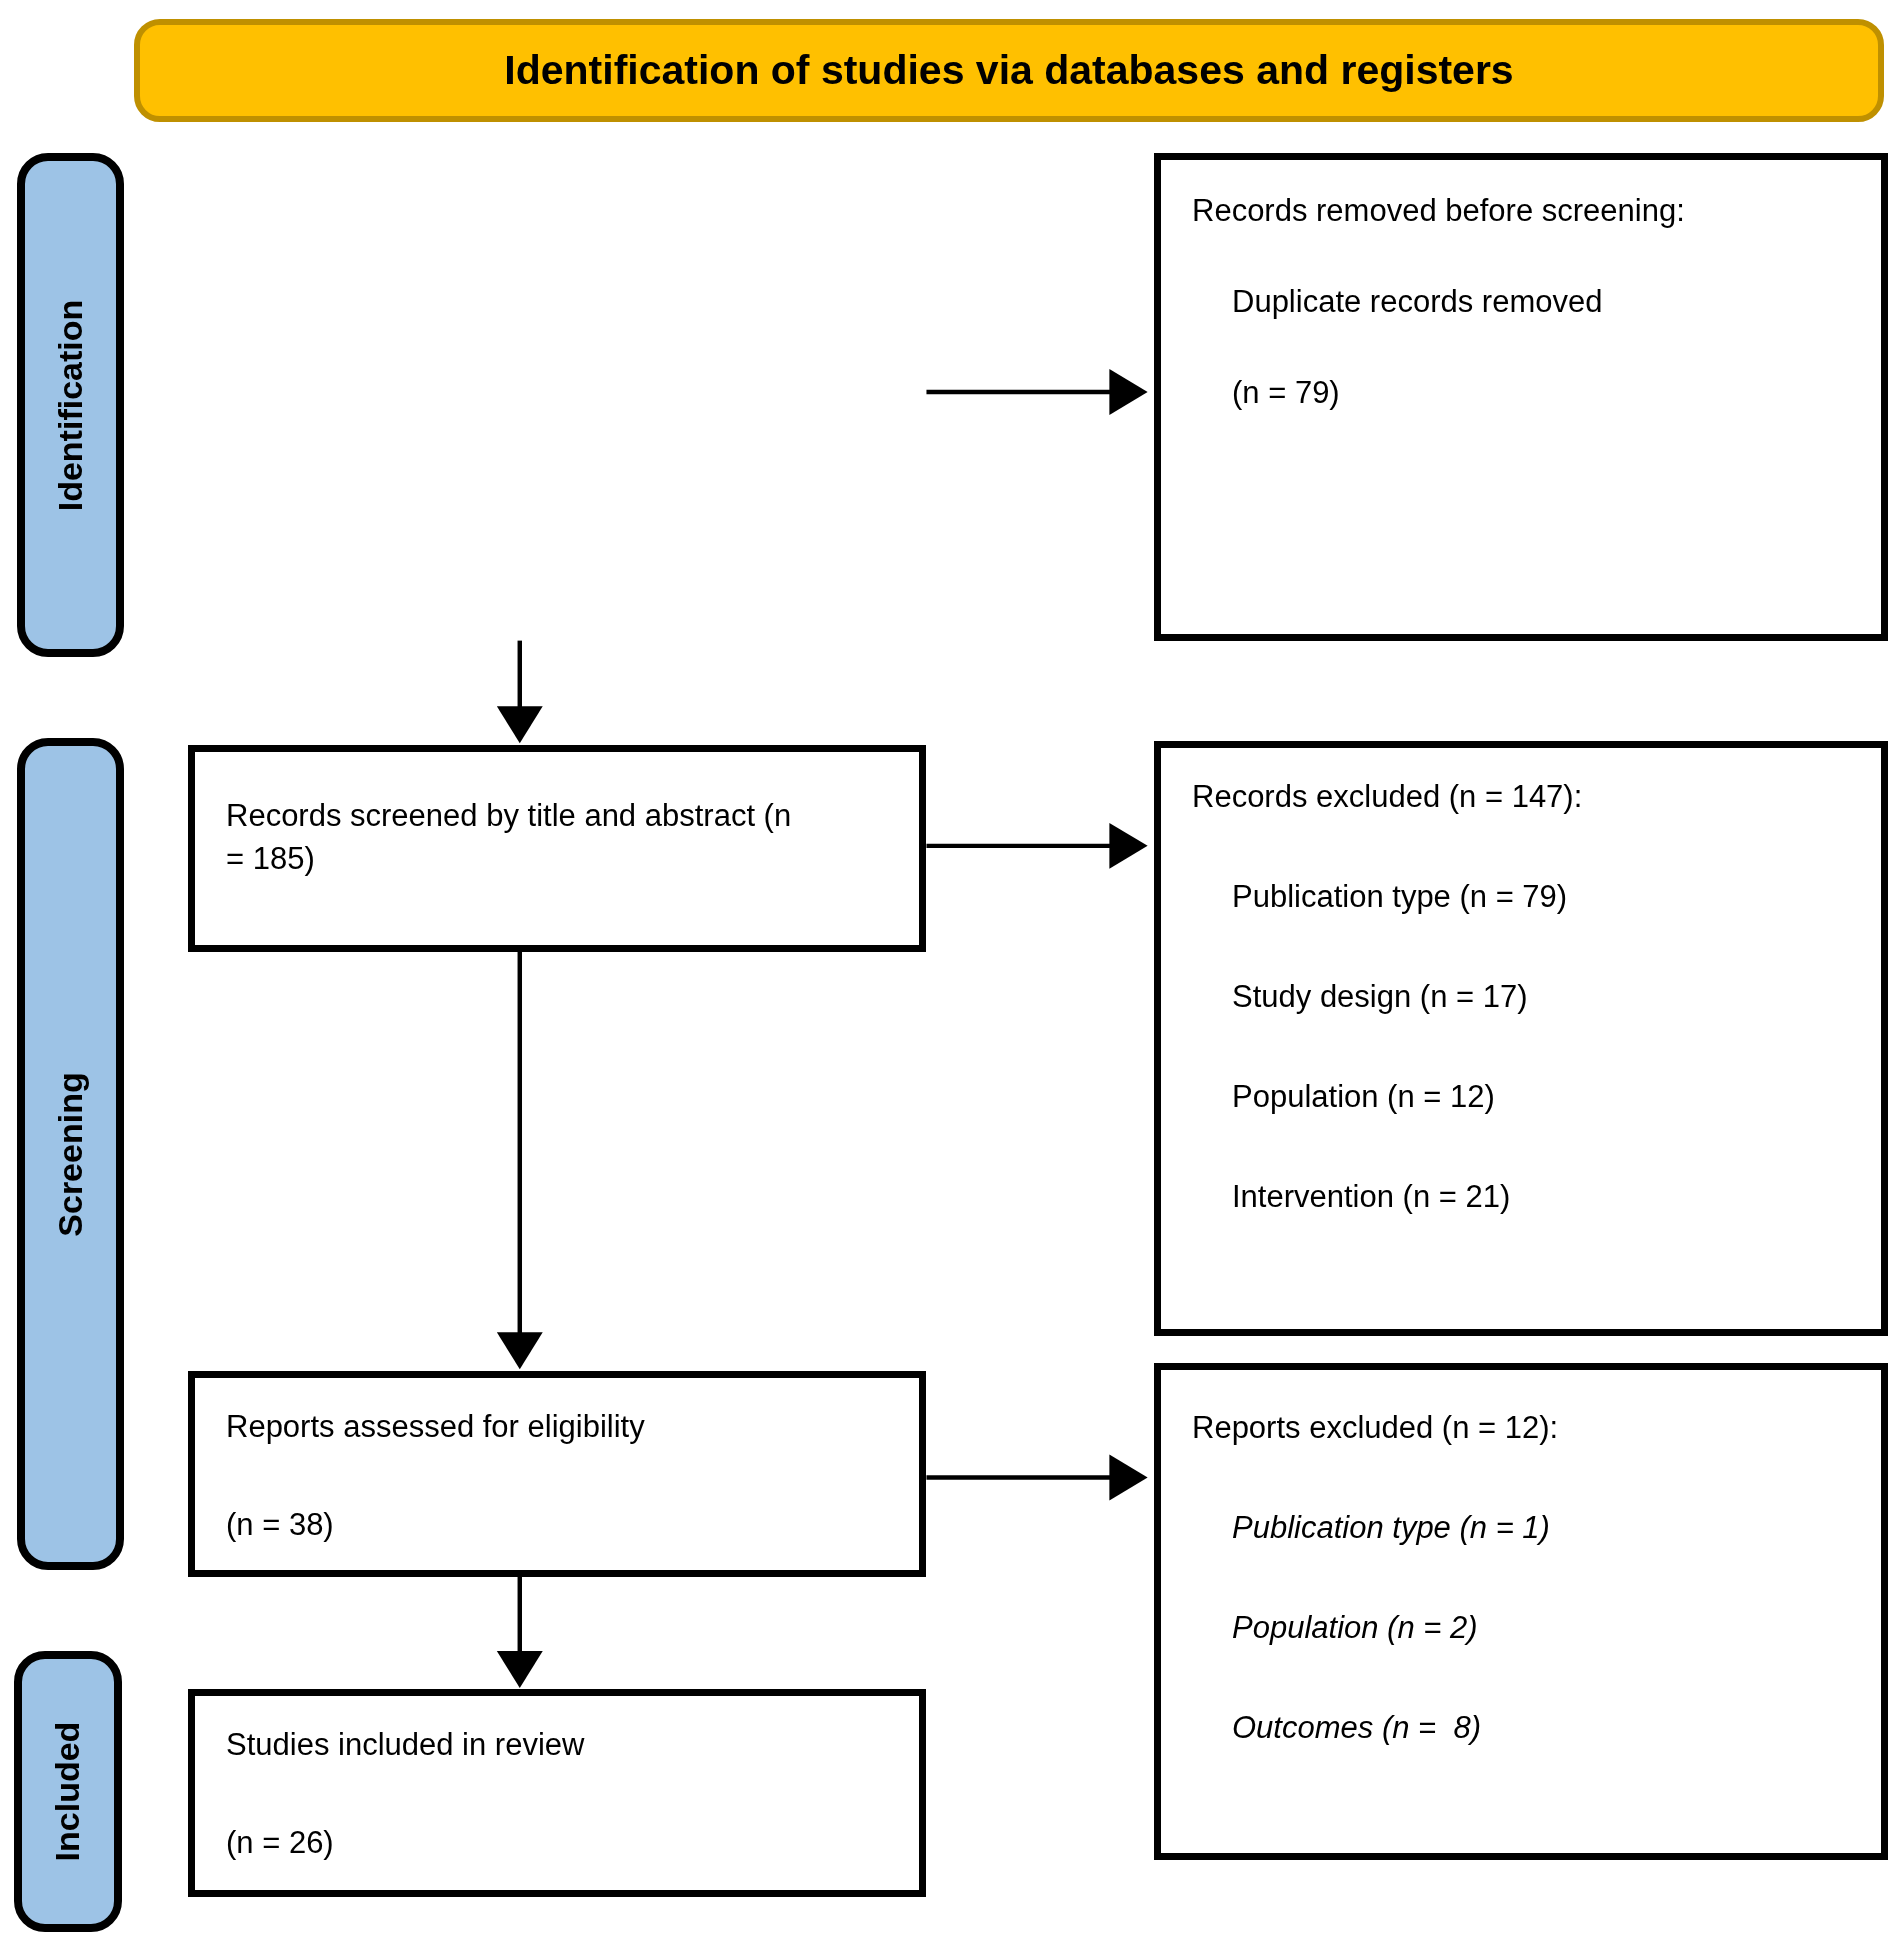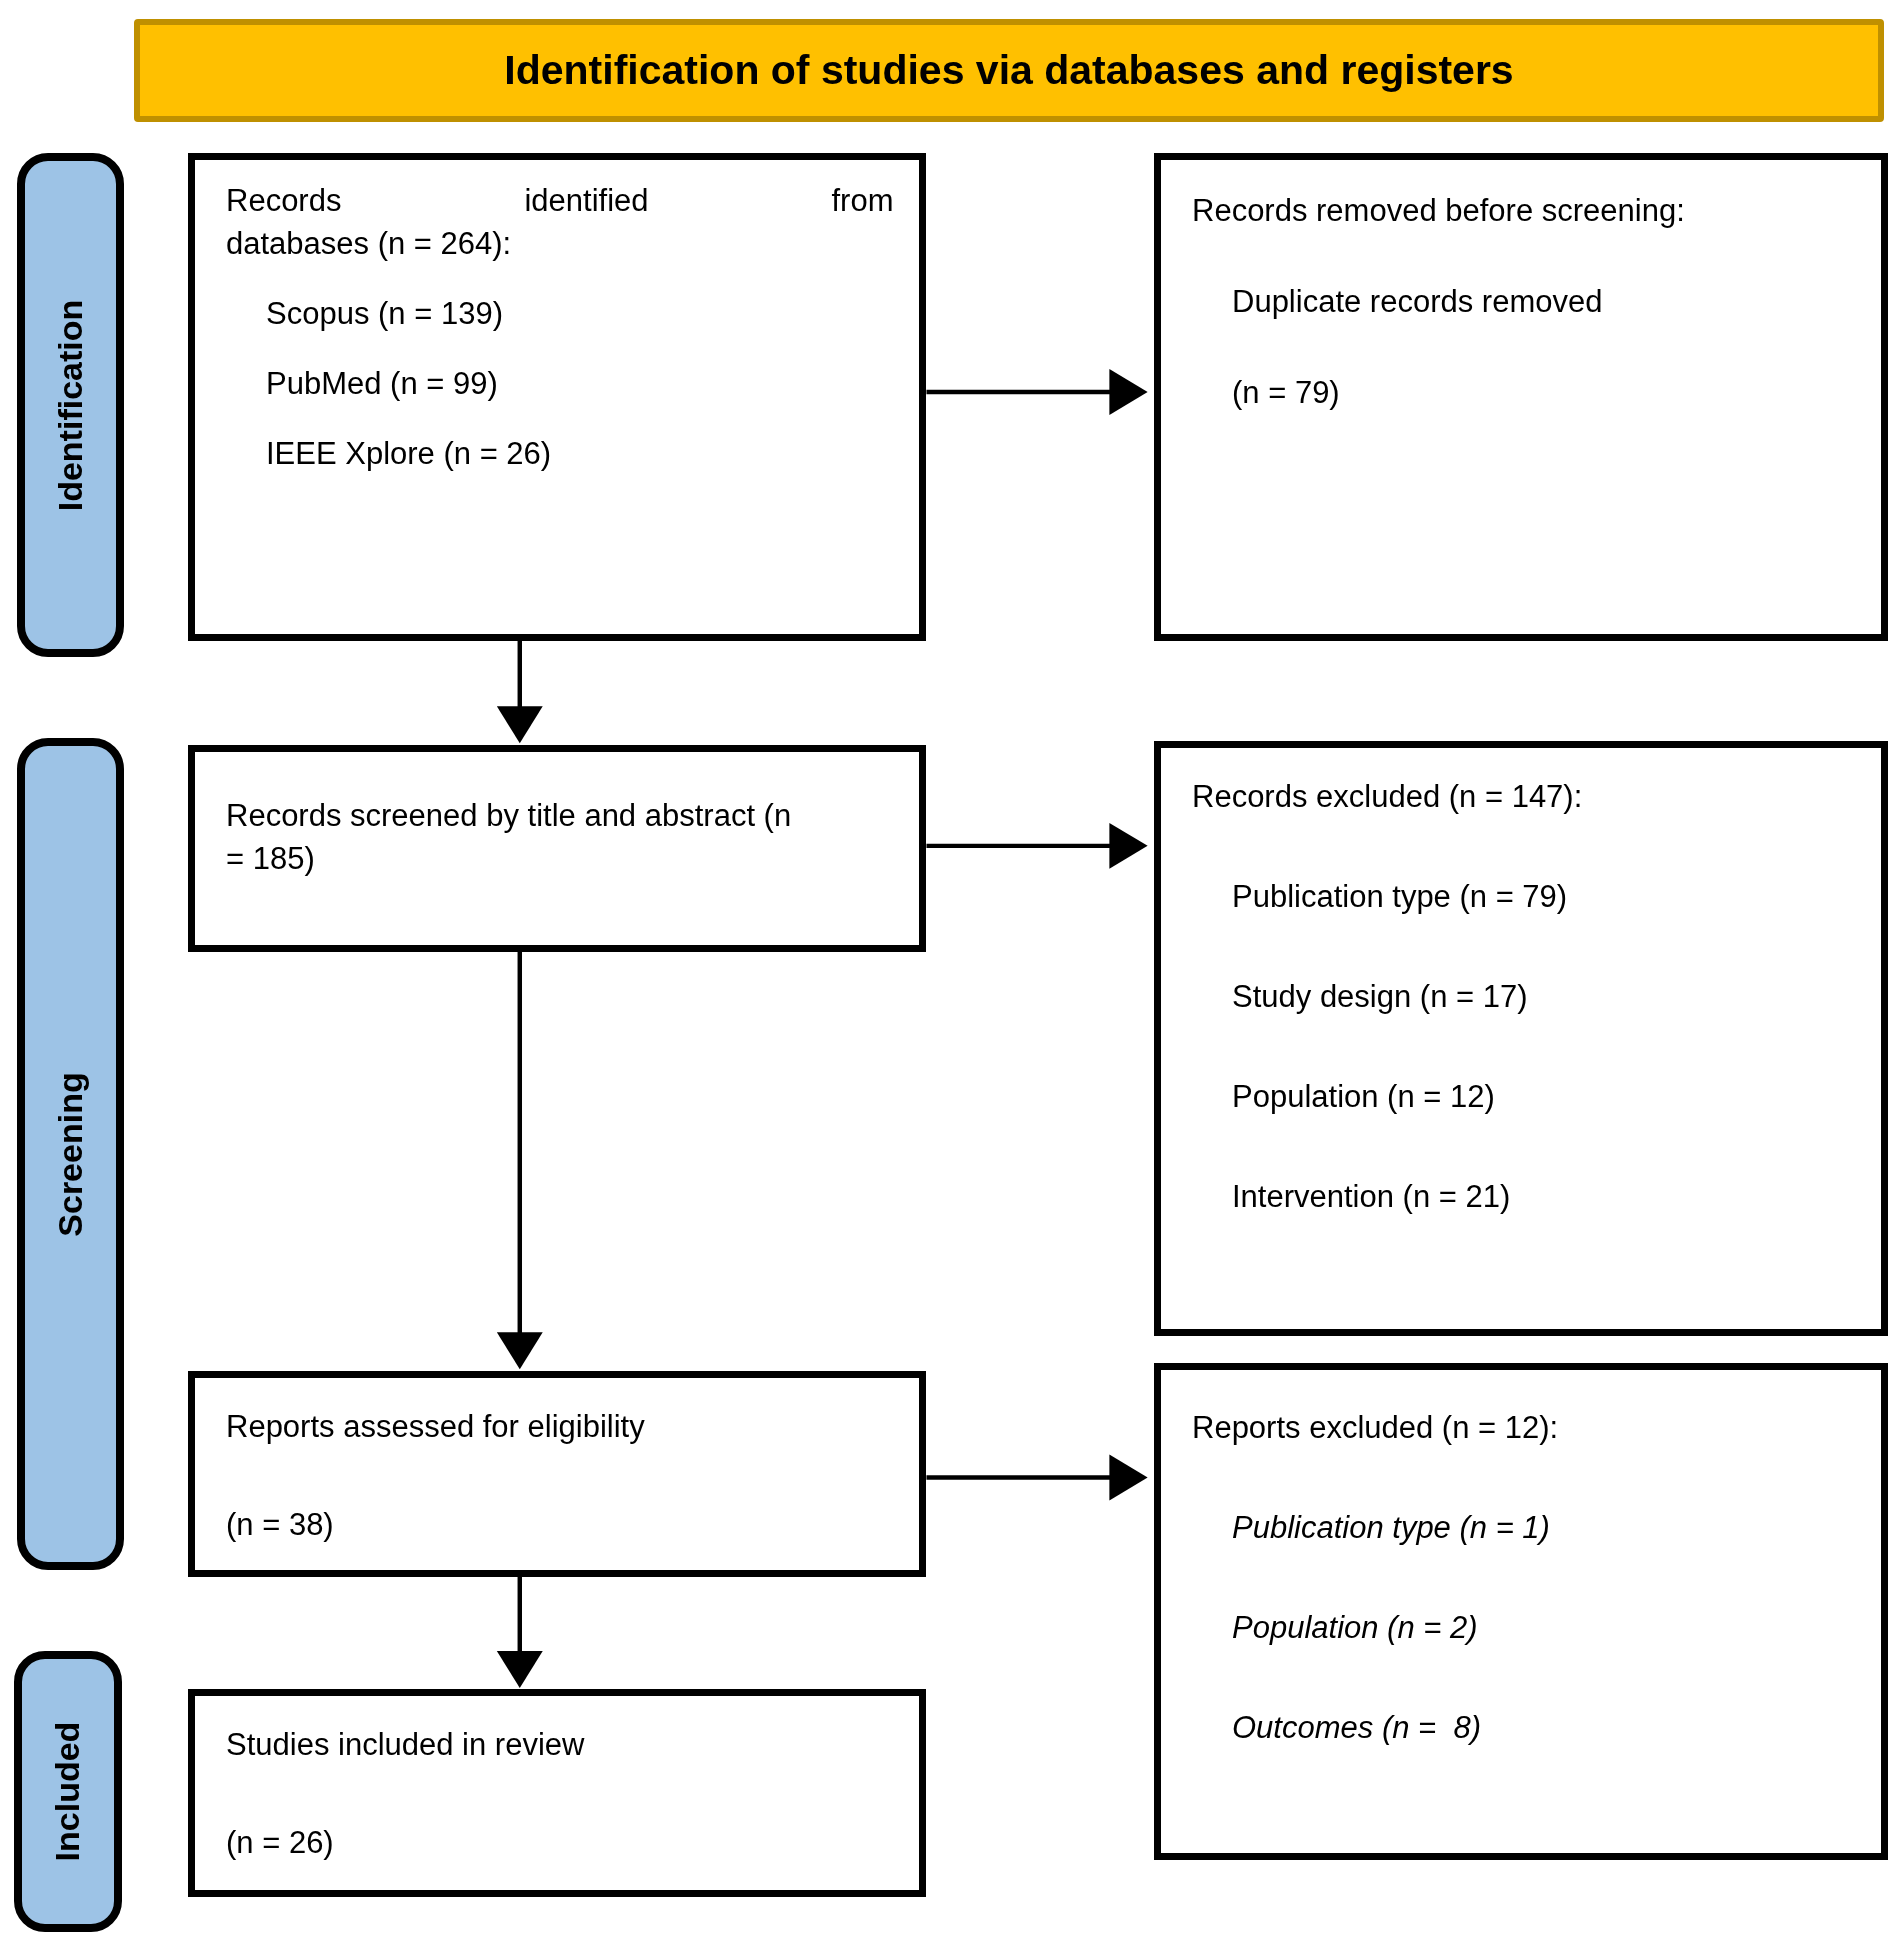"Identification of studies via databases" .banner { border-radius: 4px -> 26px }
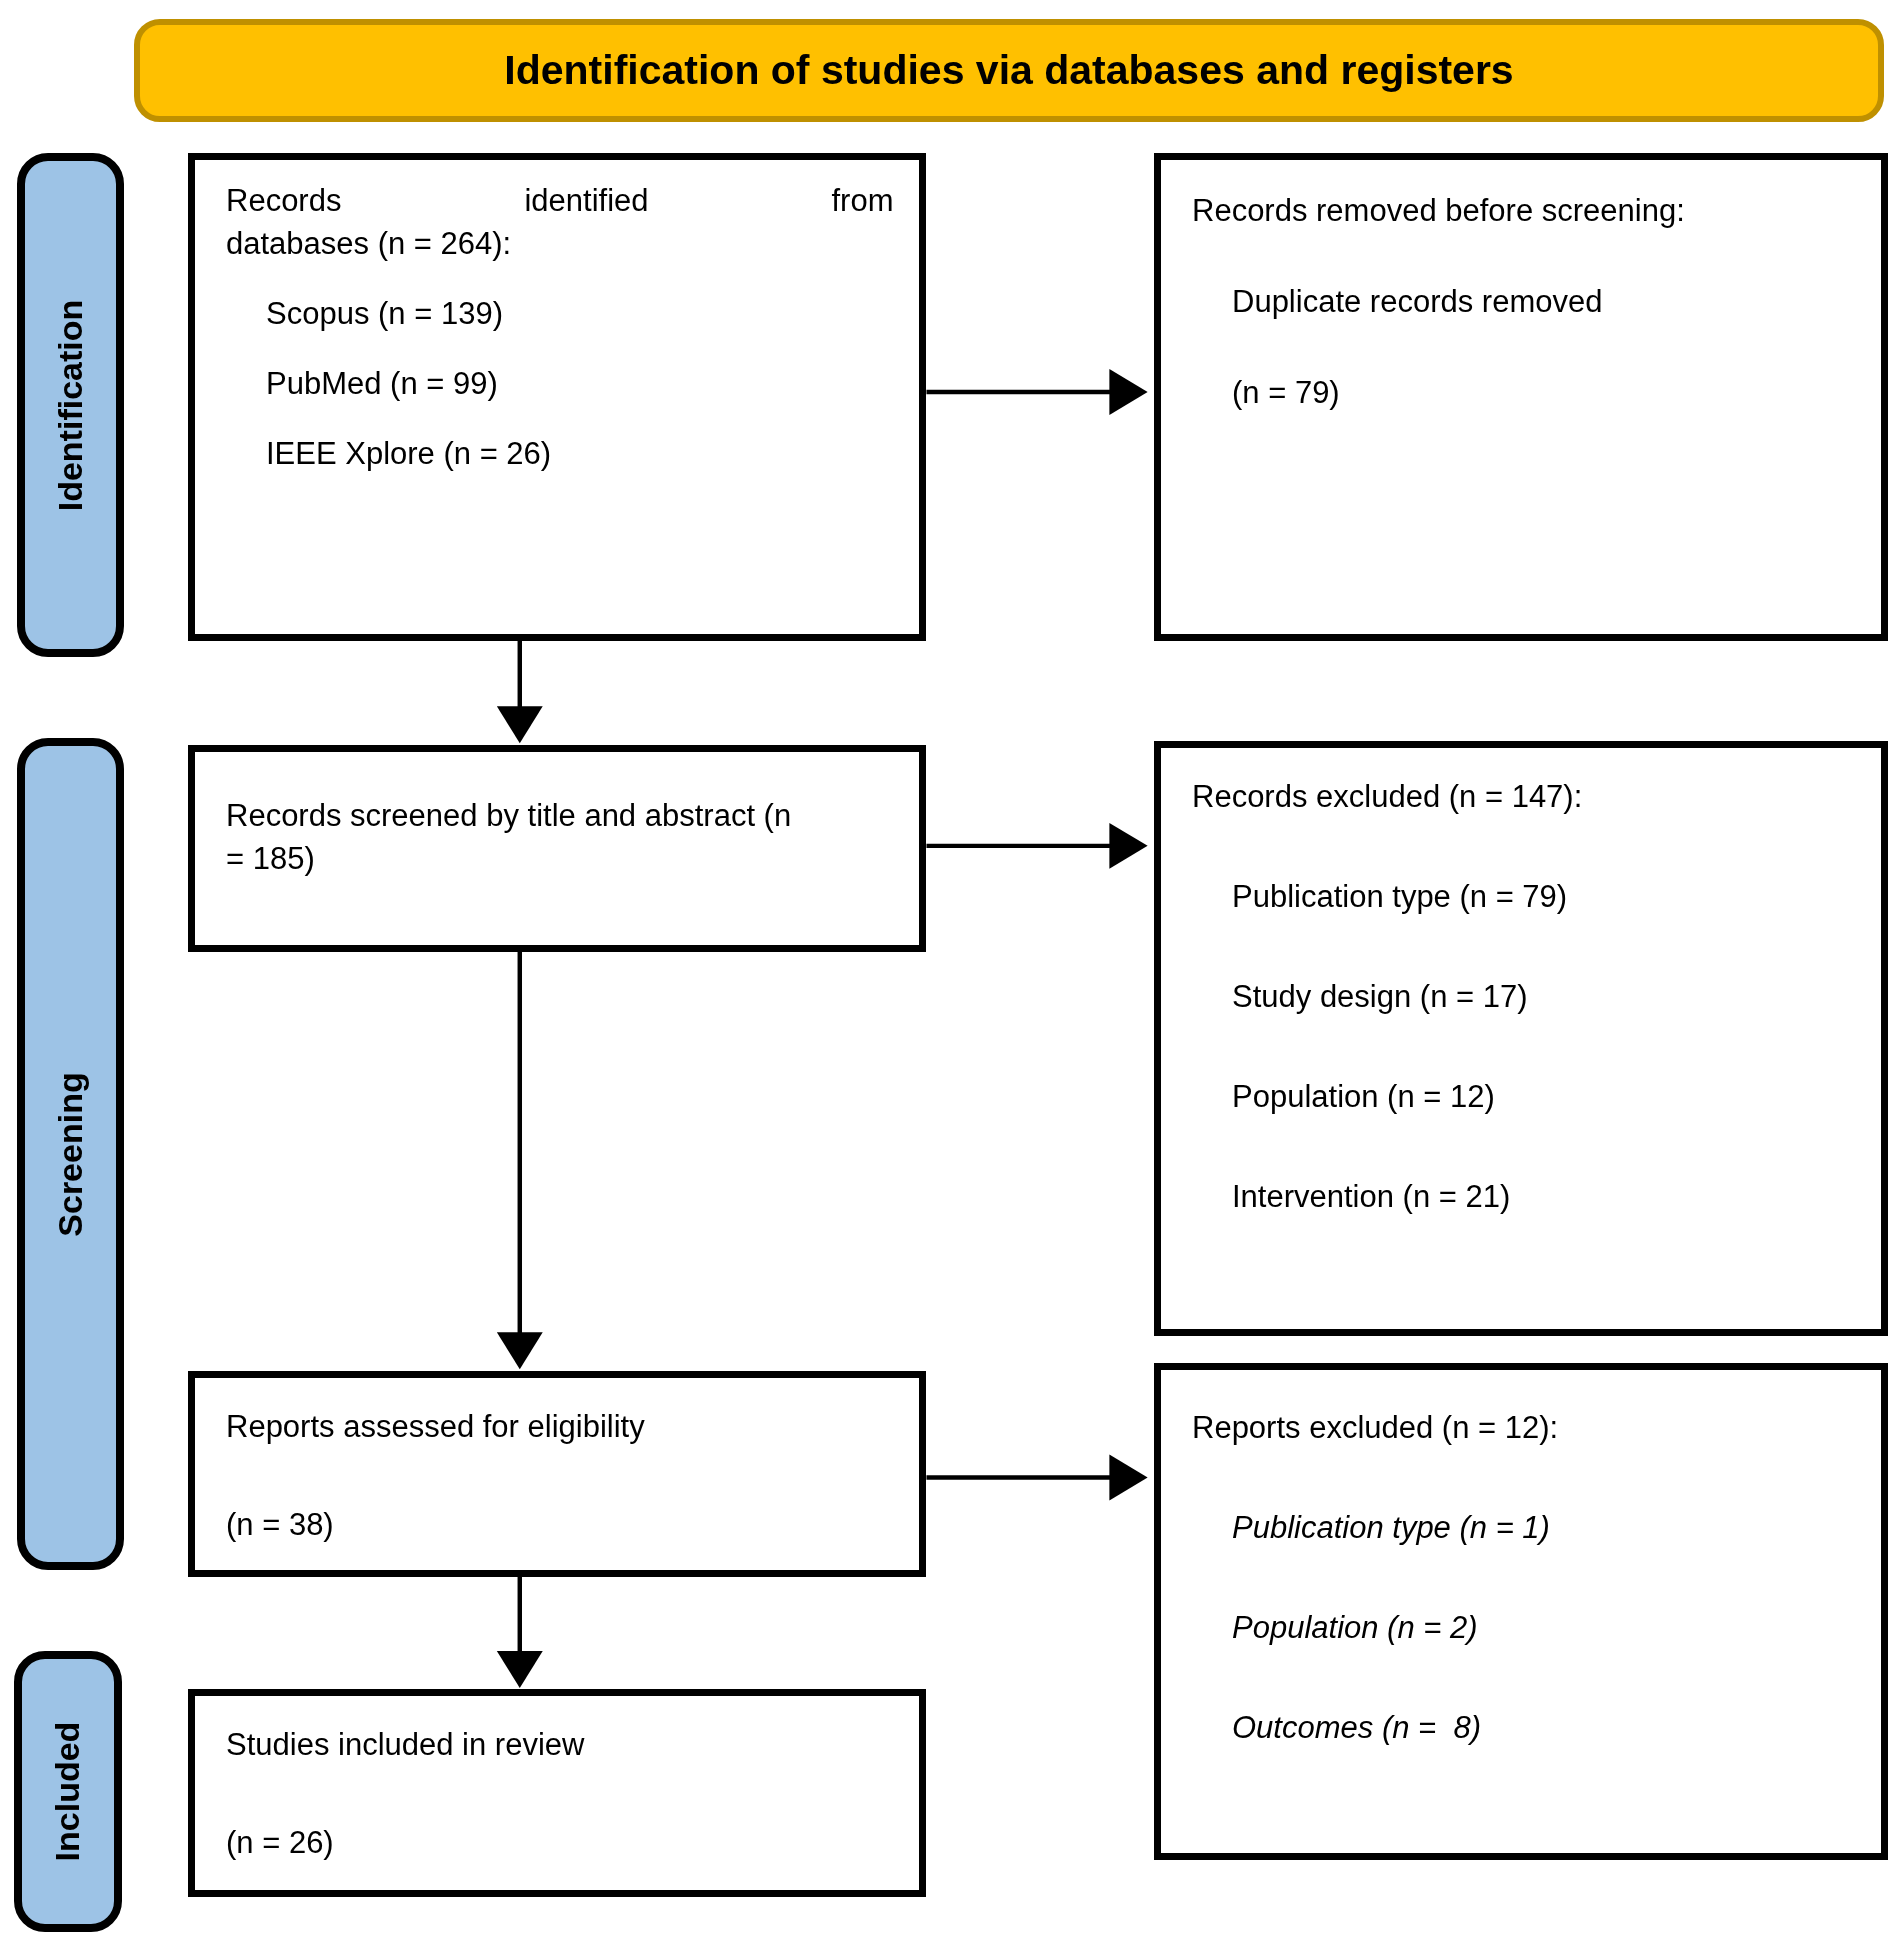"Records identified from" div.box { html: <div> <p>Records identified from</p> <p>databases (n = 264):</p> <p>Scopus (n = 139)</p> <p>PubMed (n = 99)</p> <p>IEEE Xplore (n = 26)</p> </div> -> none }
